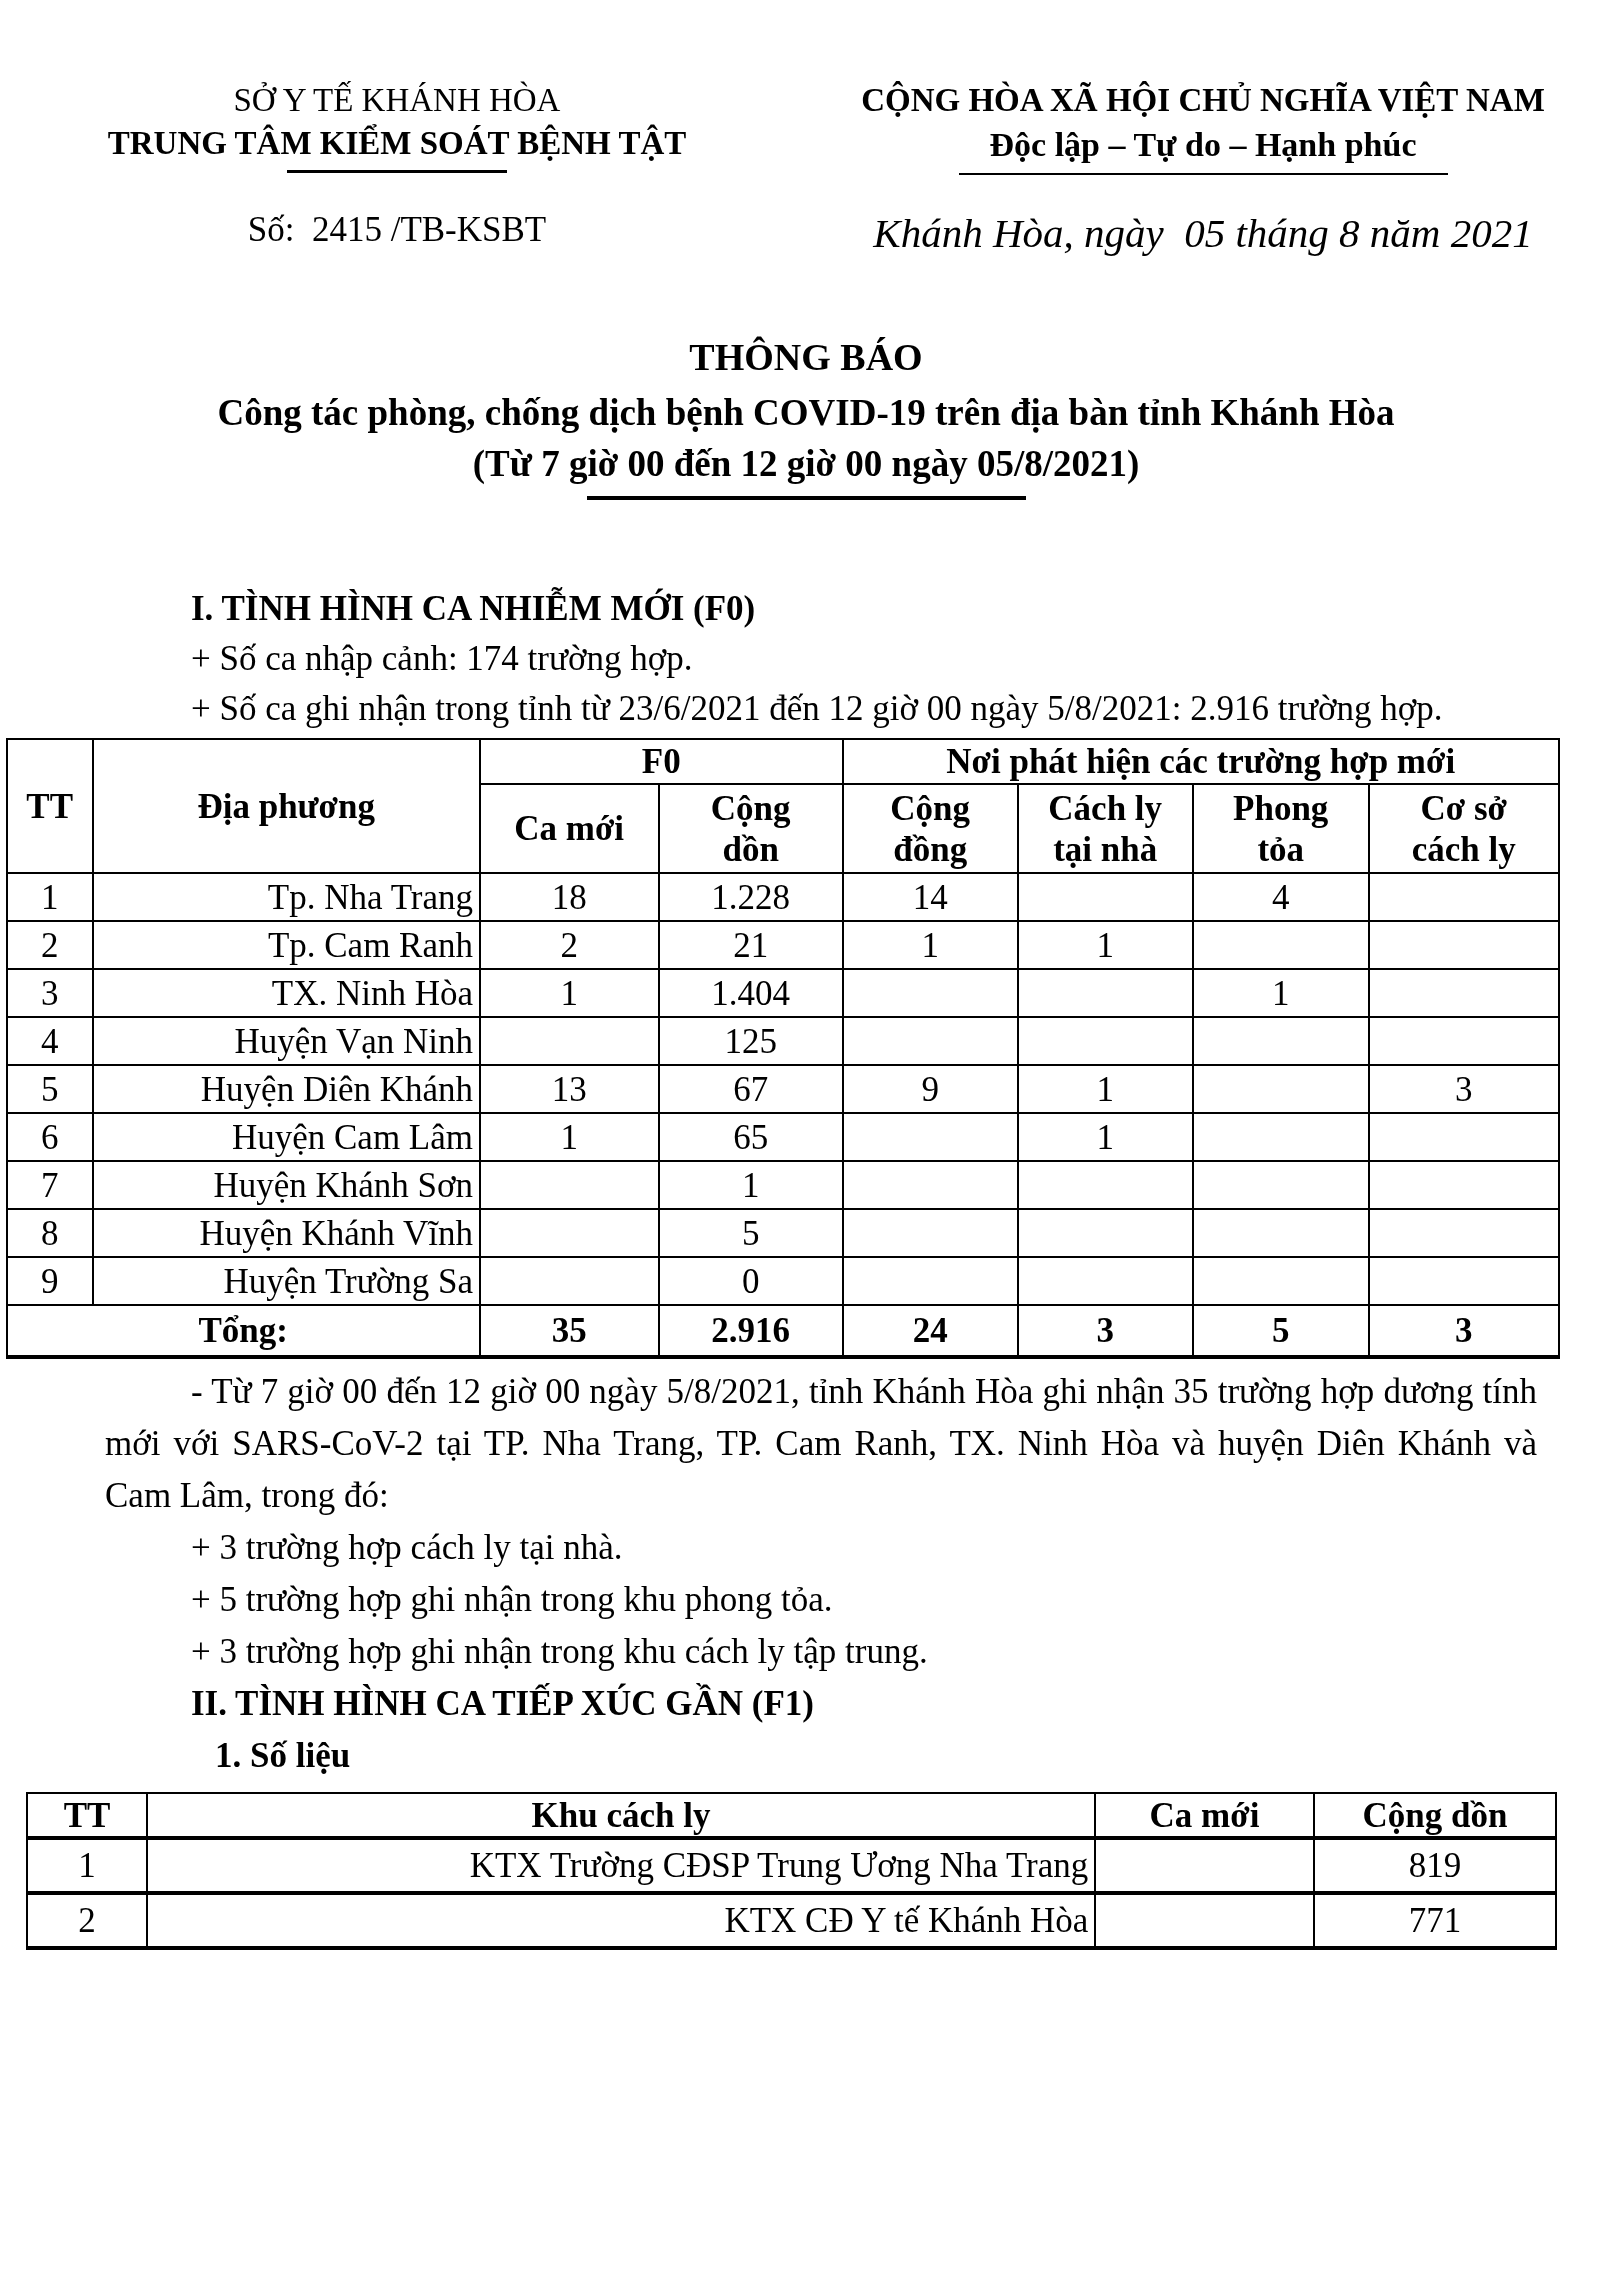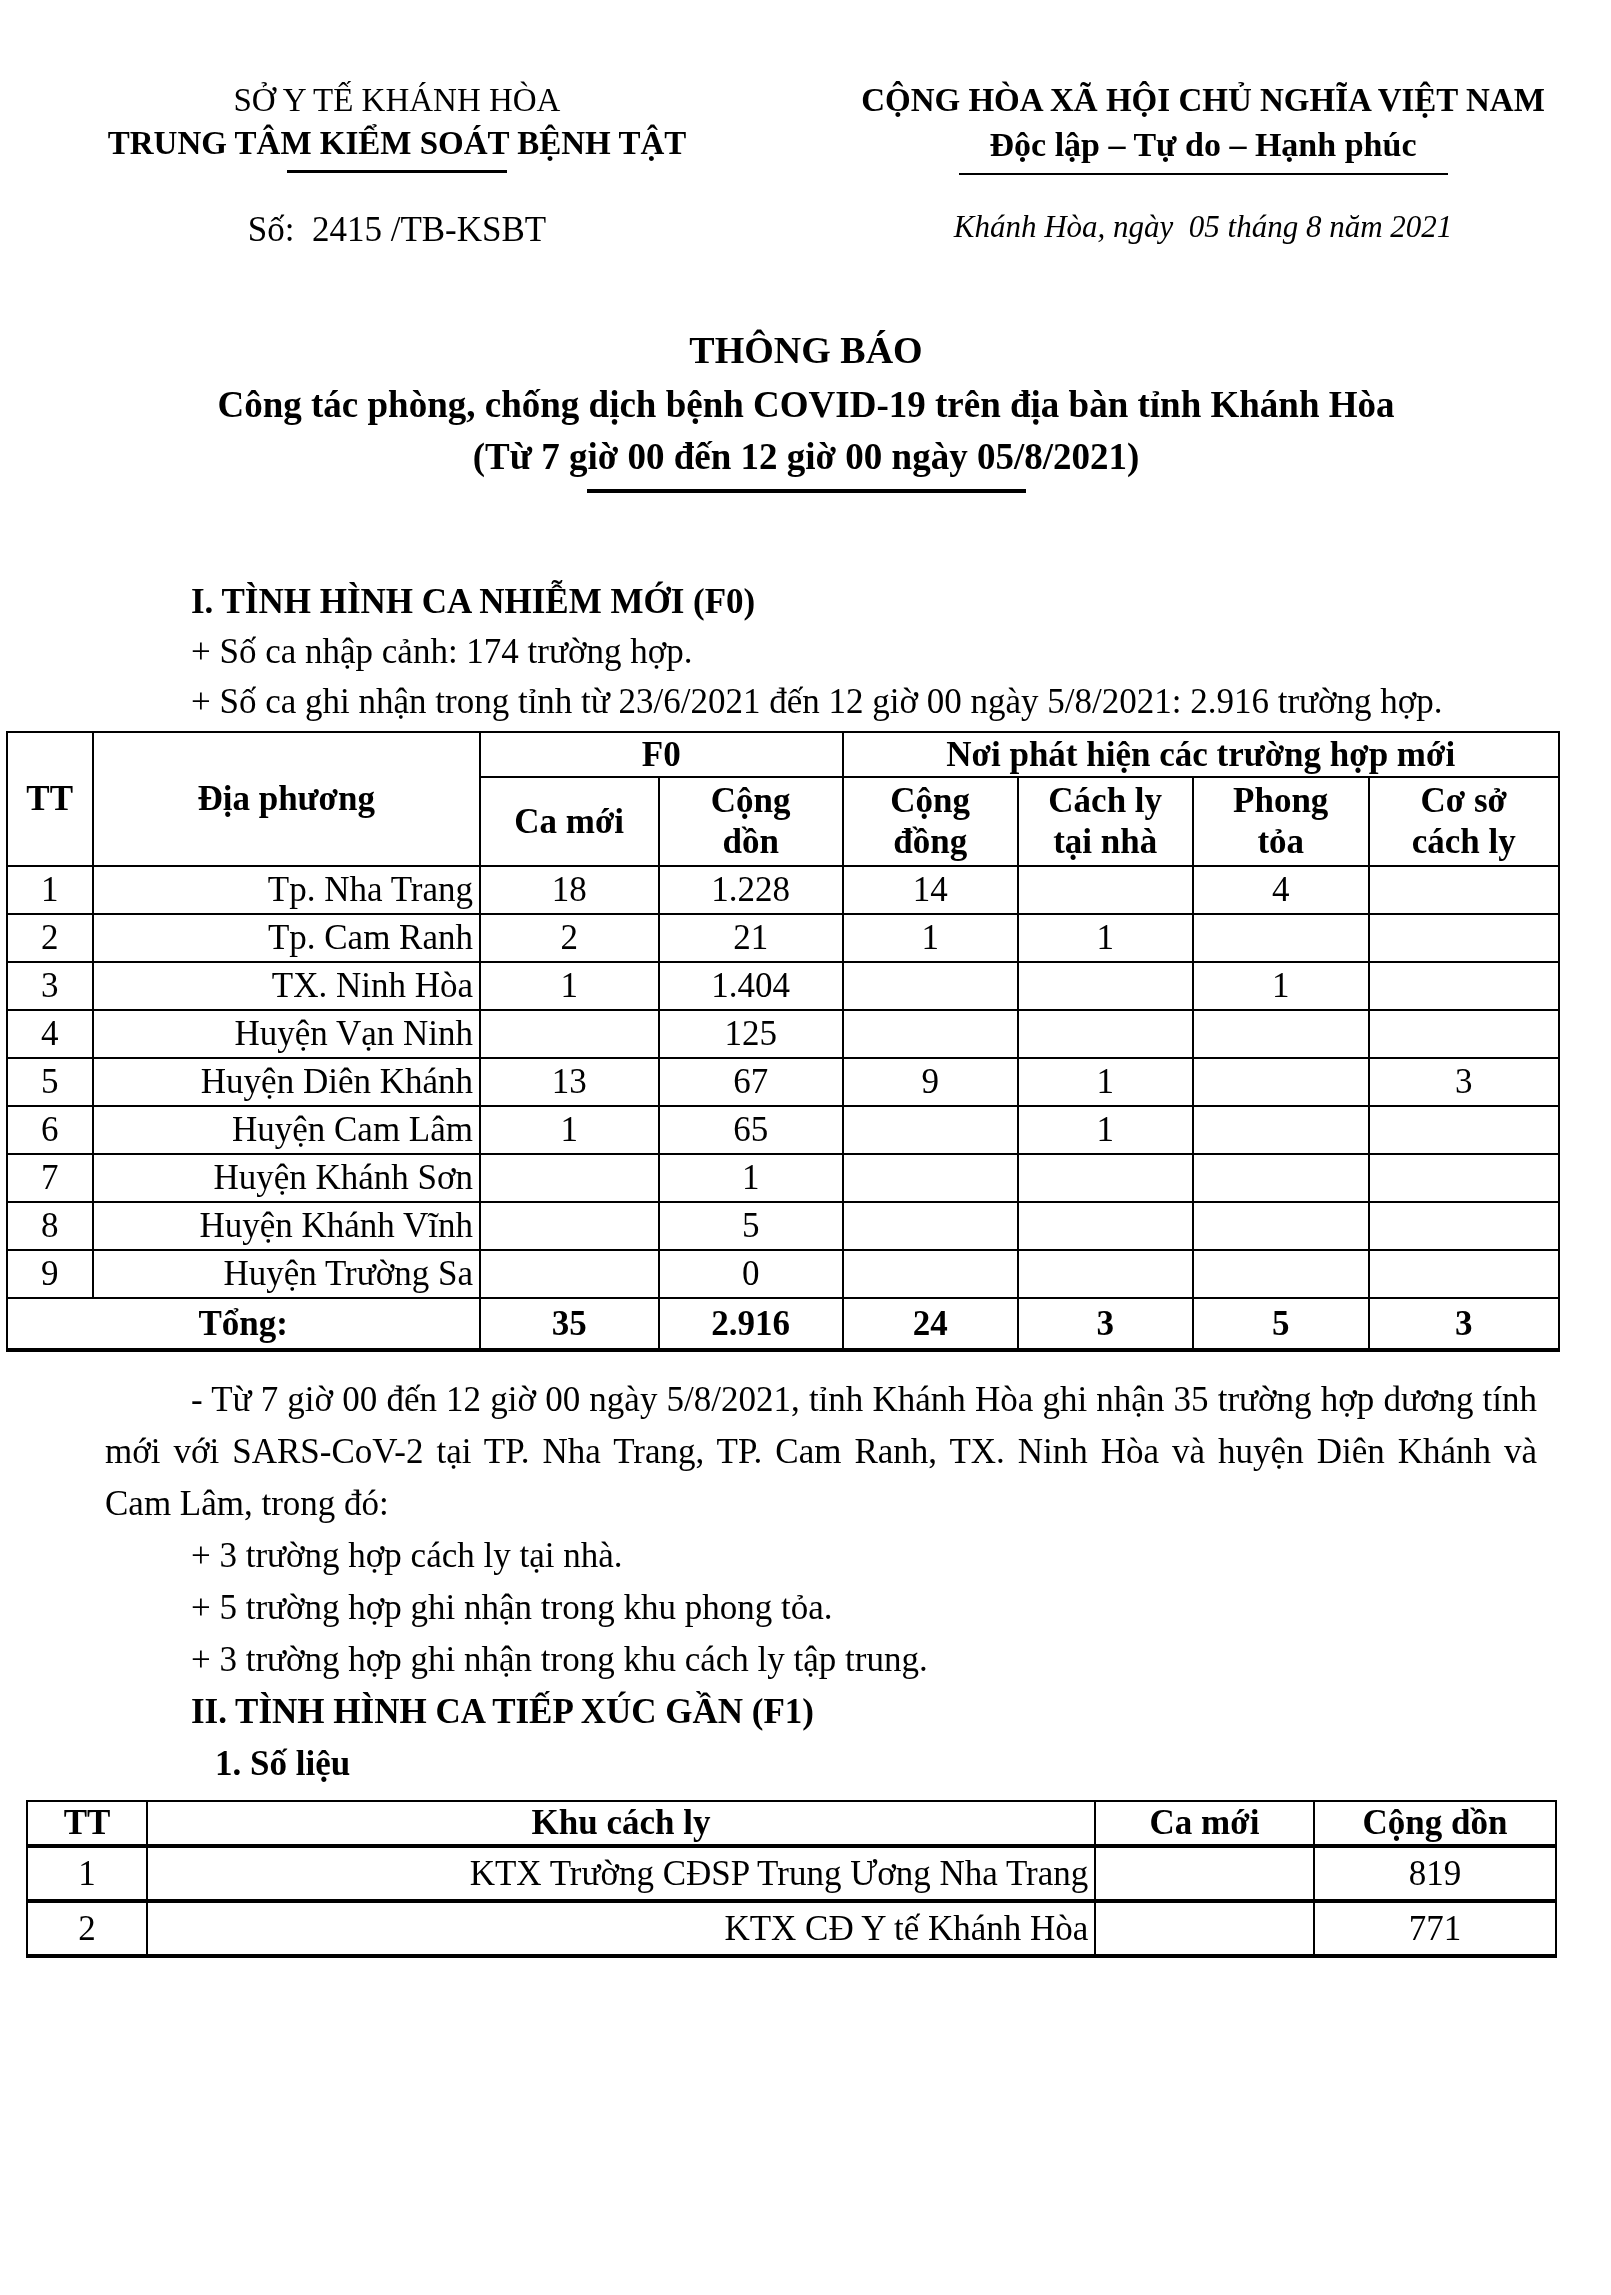"Khánh Hòa, ngày 05 tháng" .place-date { font-size: 31px -> 41px }
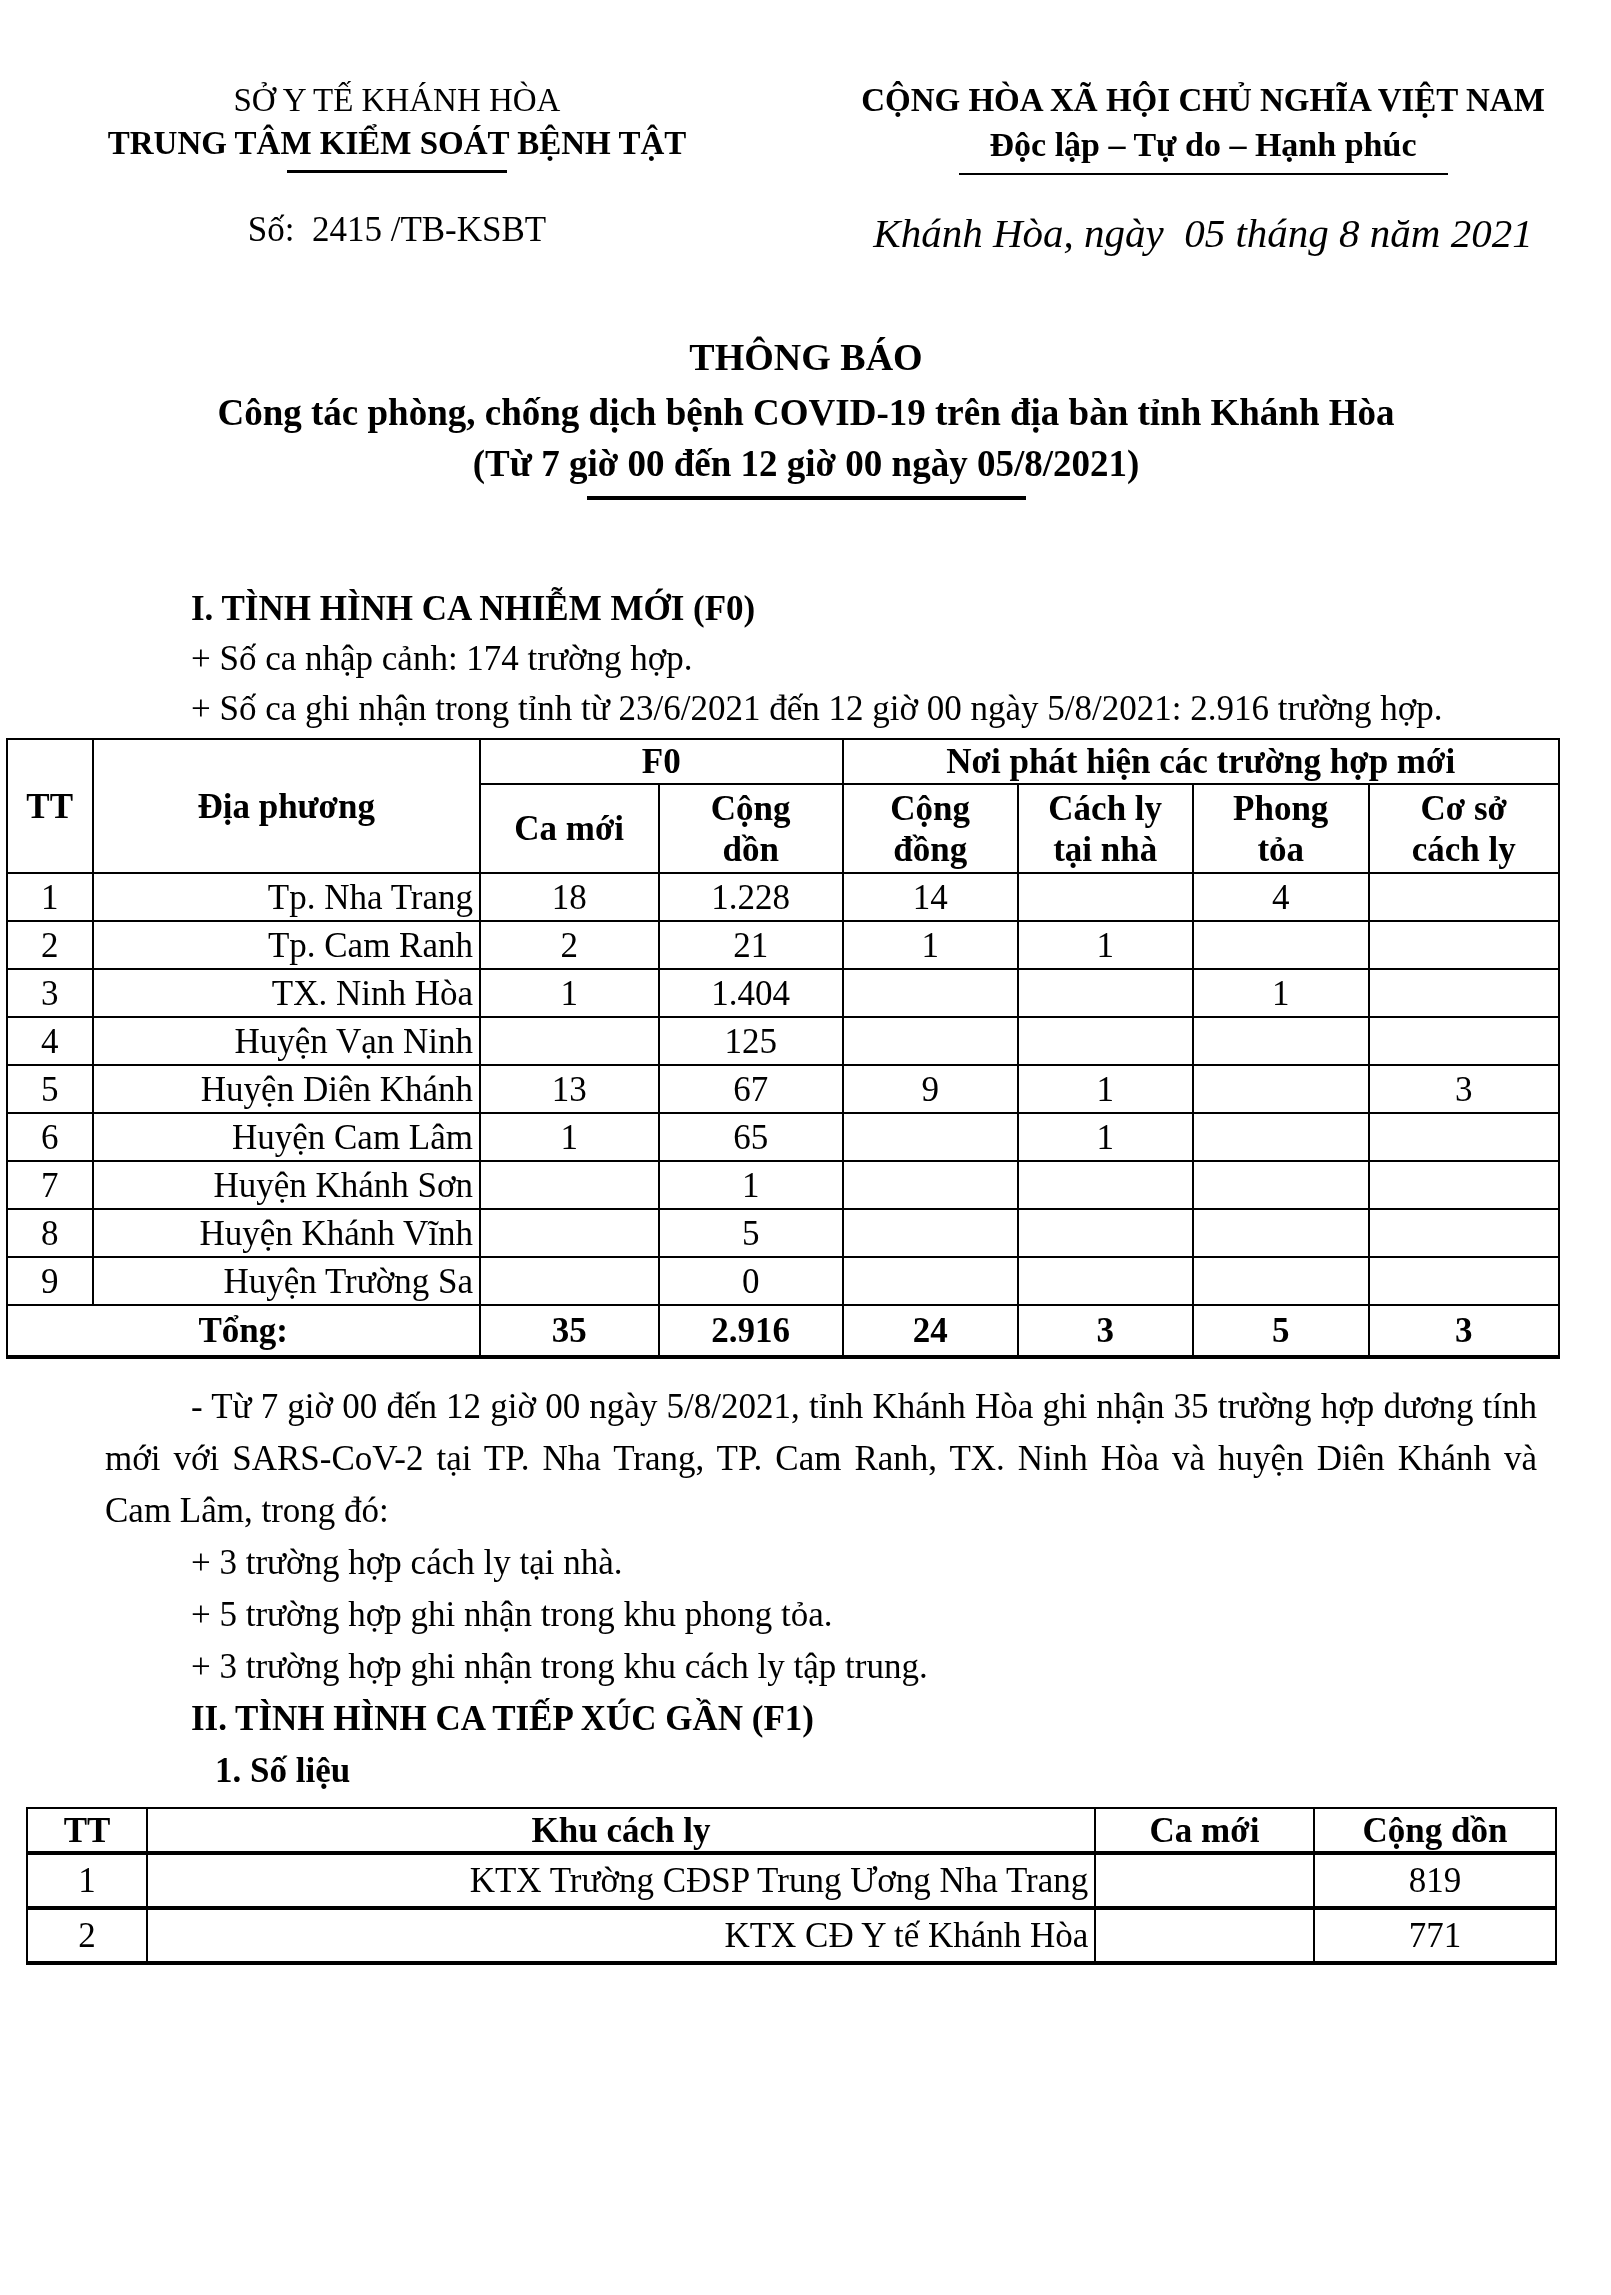"- Từ 7 giờ 00" .body-text.second { margin-top: 22px -> 7px }
